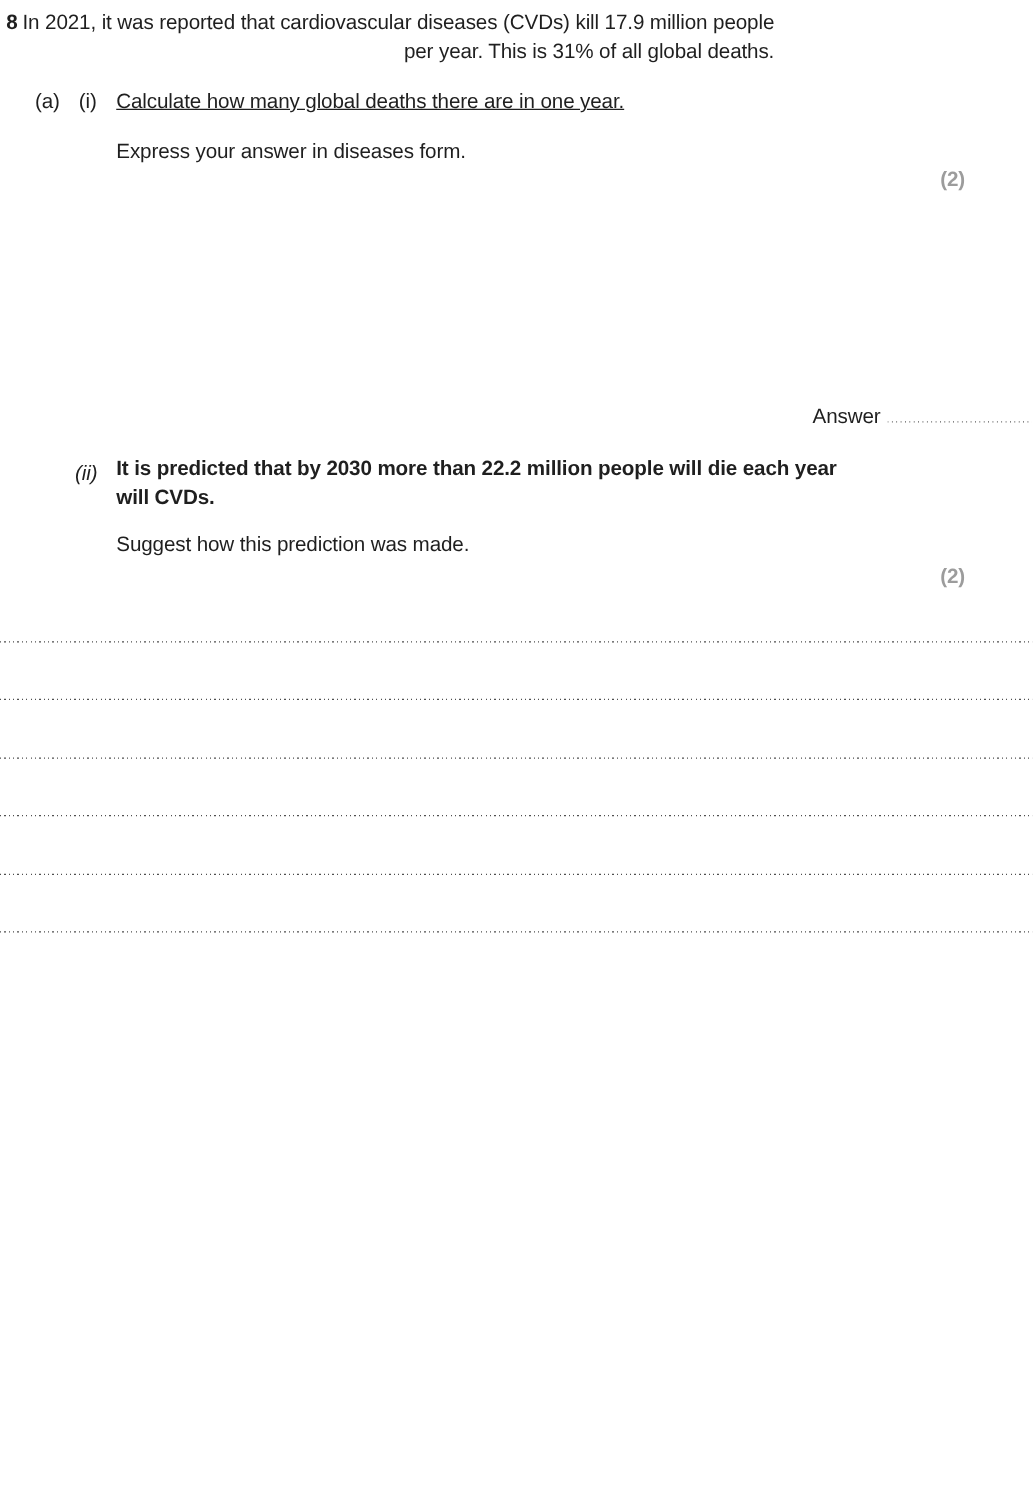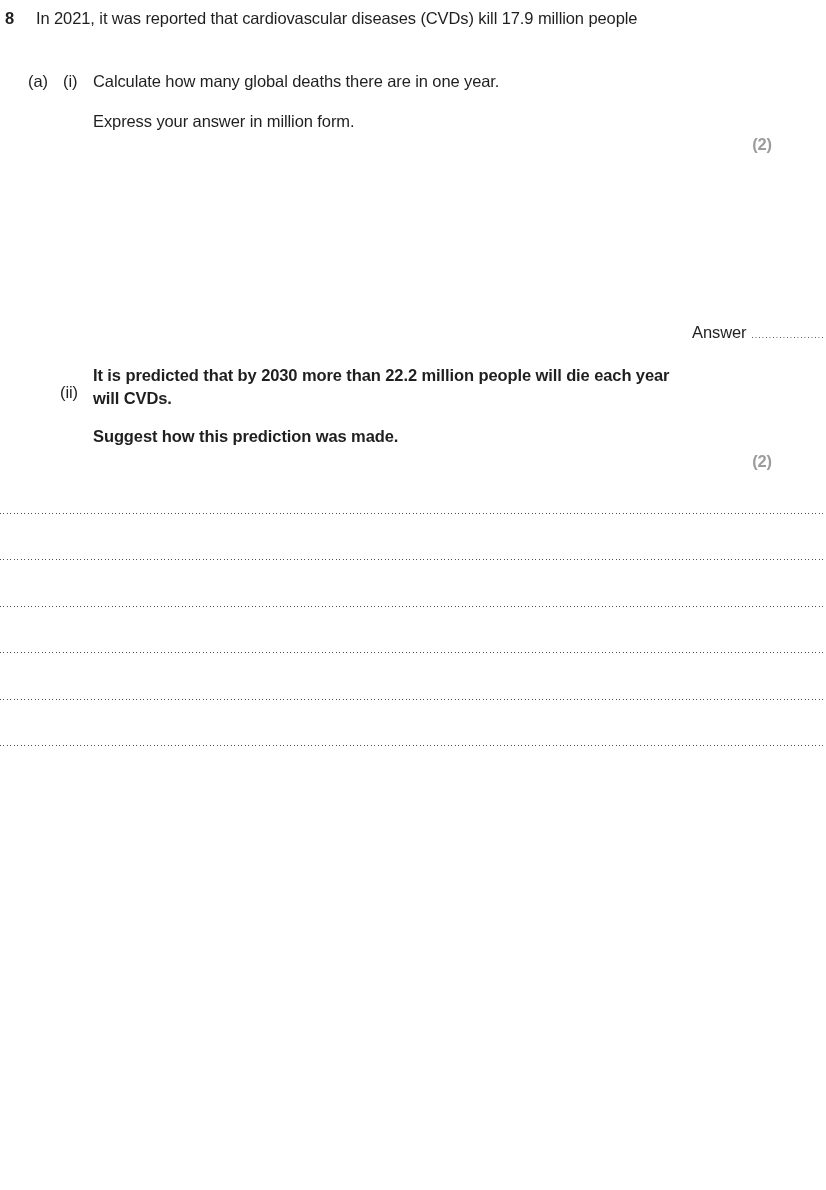"In 2021, it was reported" .intro { left: 36px -> 18px }
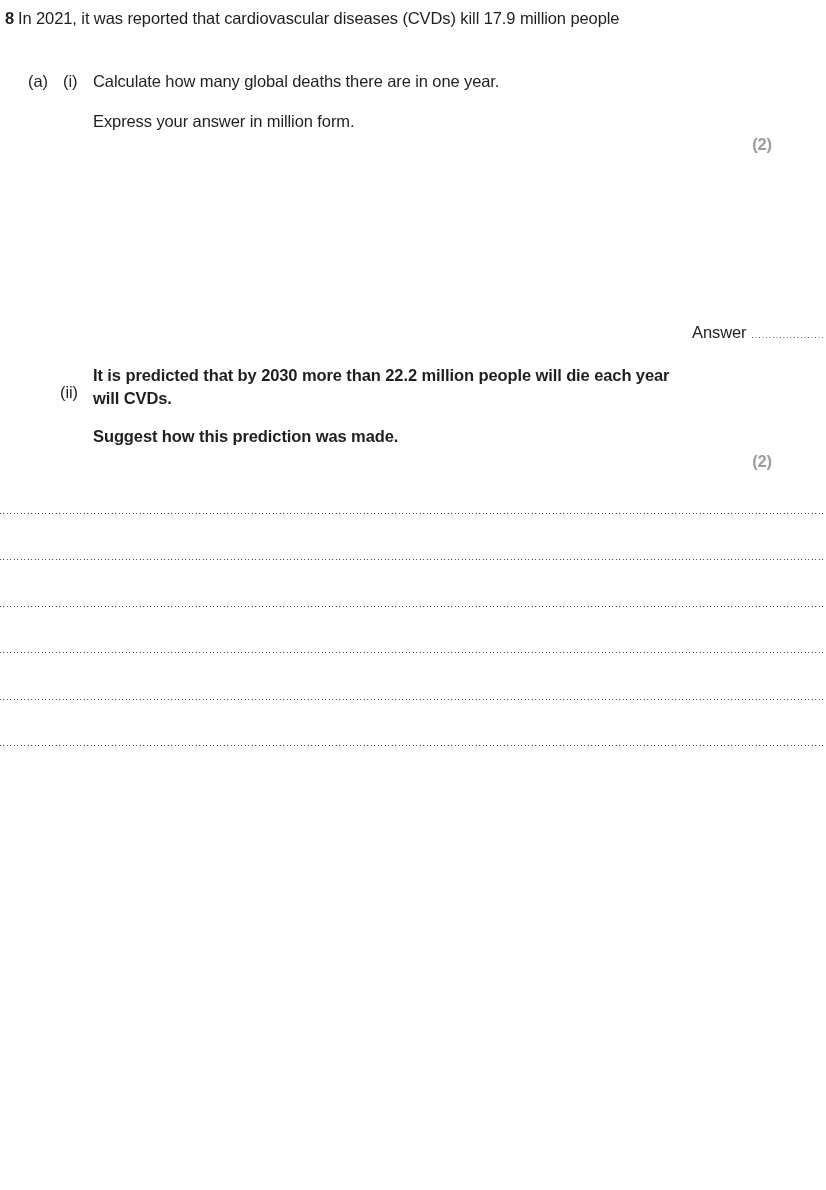"per year. This is 31%" div { html: none -> <div>per year. This is 31% of all global deaths.</div> }
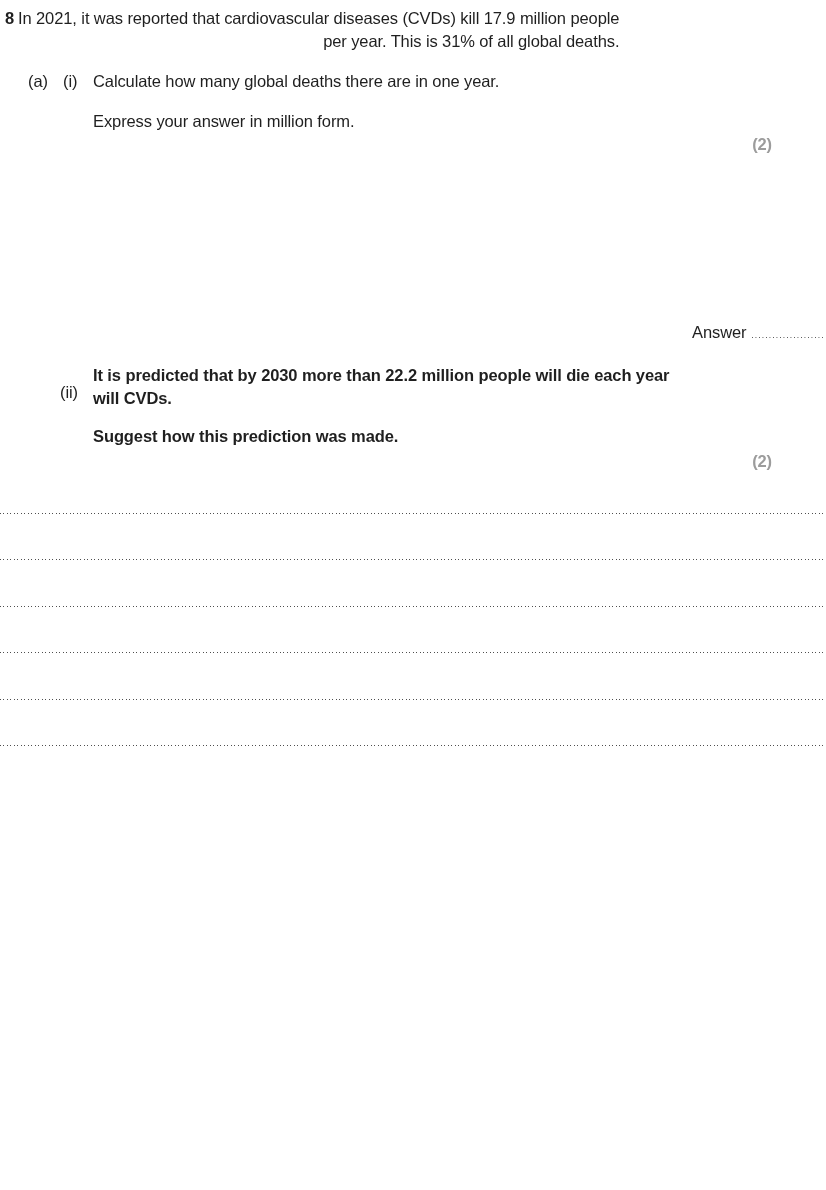"Calculate how many global deaths" .pt-text { text-decoration: none -> underline }
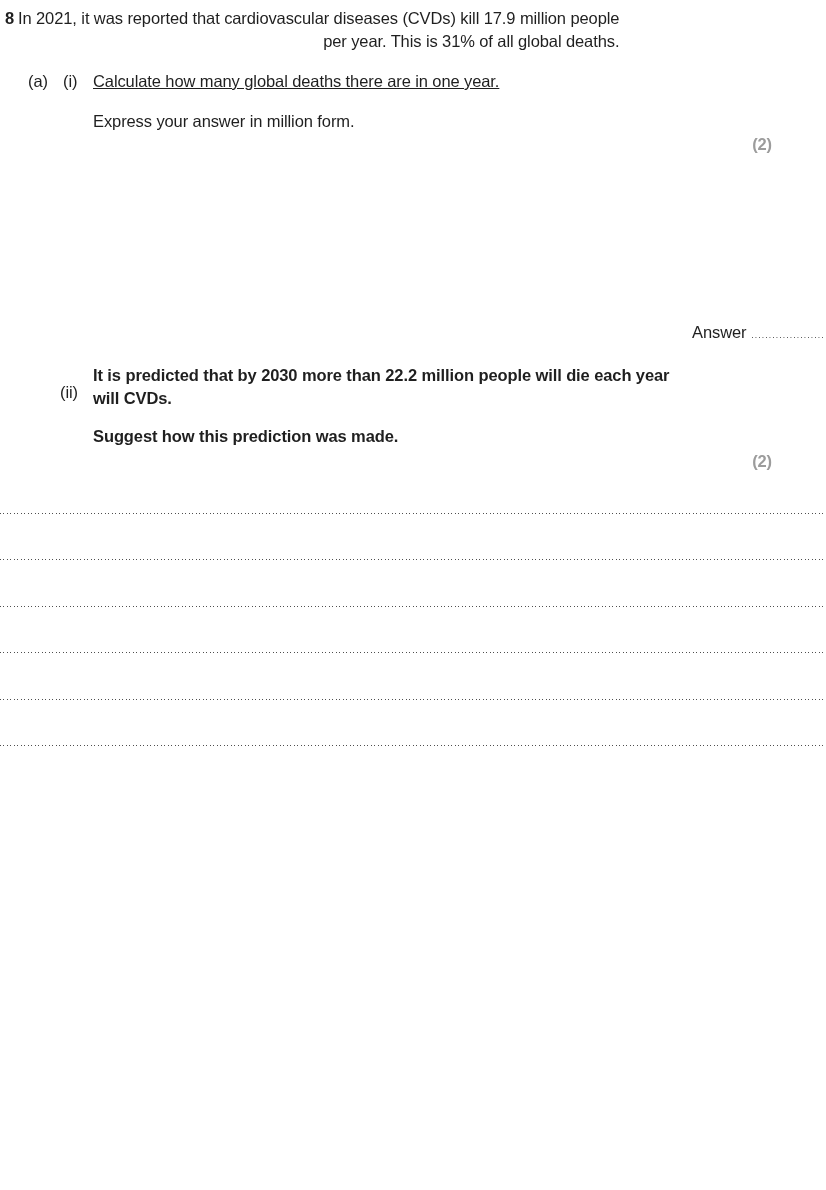"Express your answer in million" div.abs { text: million -> diseases }
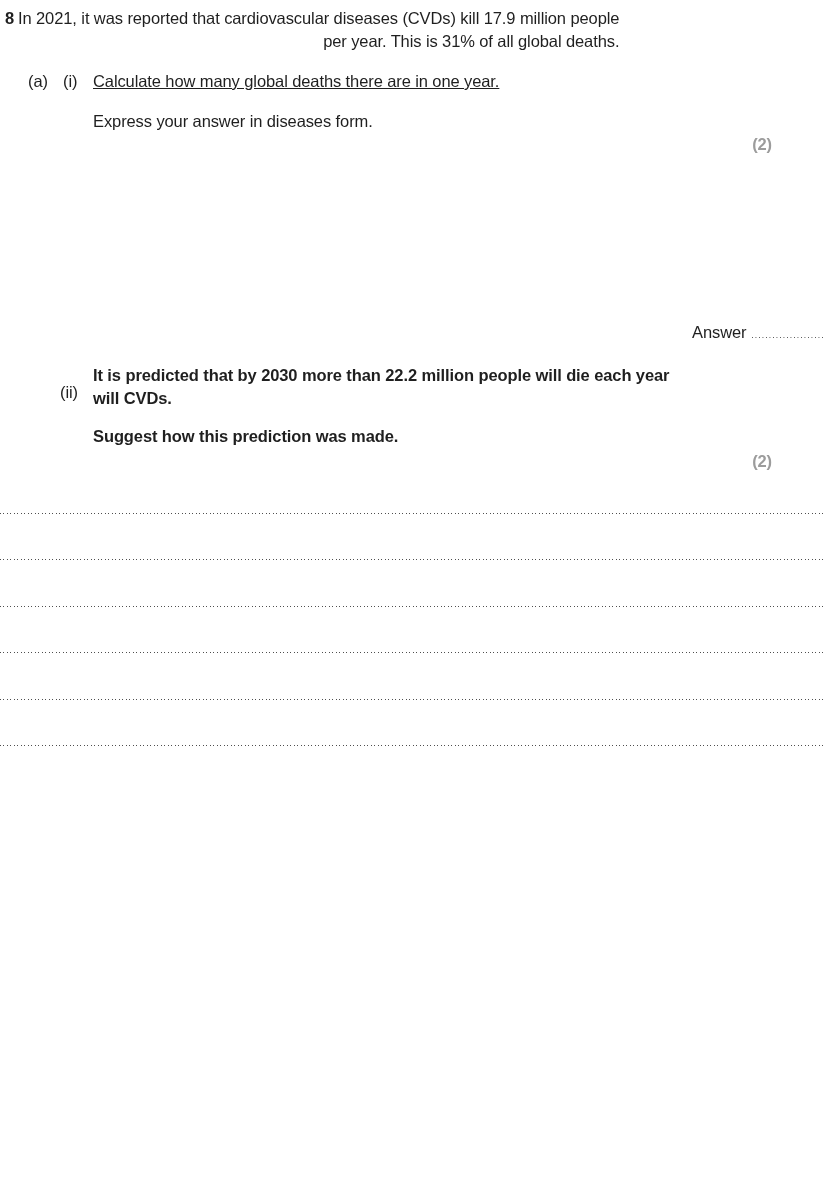"Answer" .answer-row { margin-left: 42px -> none }
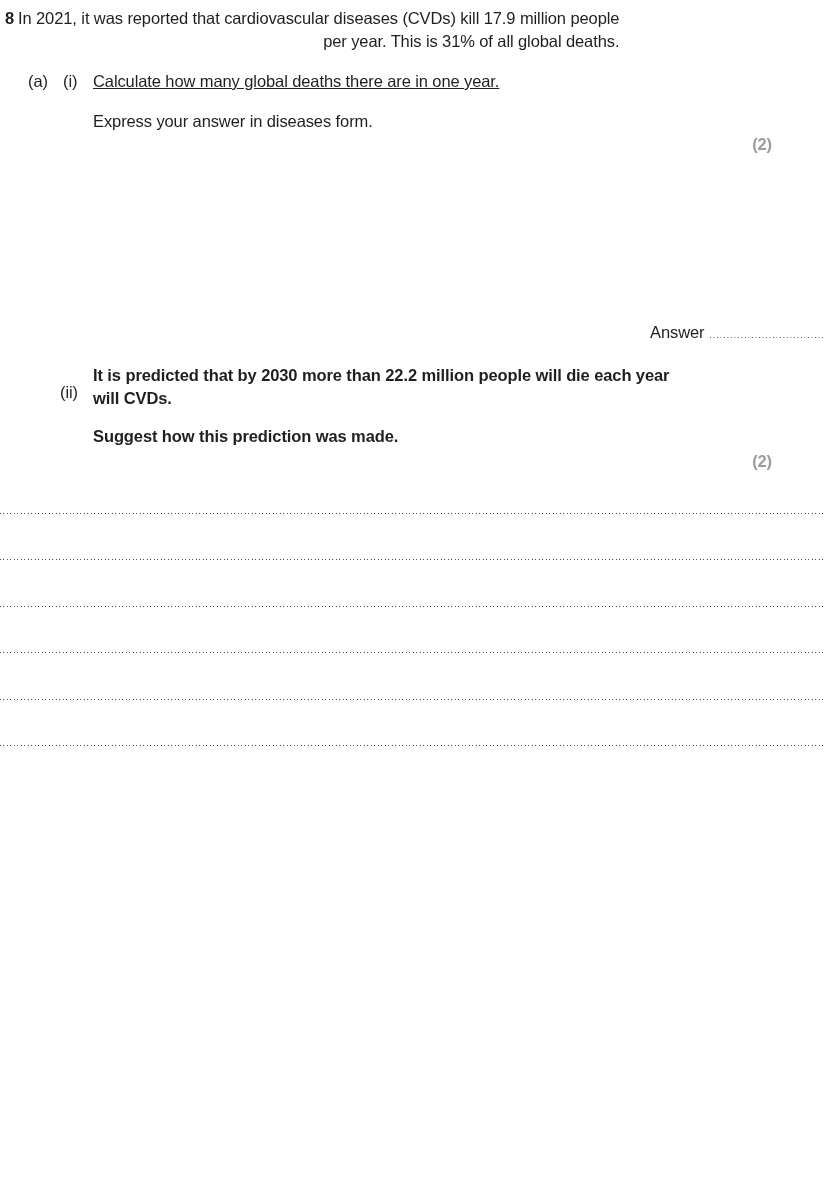"(ii)" .lbl-ii { font-style: none -> italic; top: 17px -> 4px }
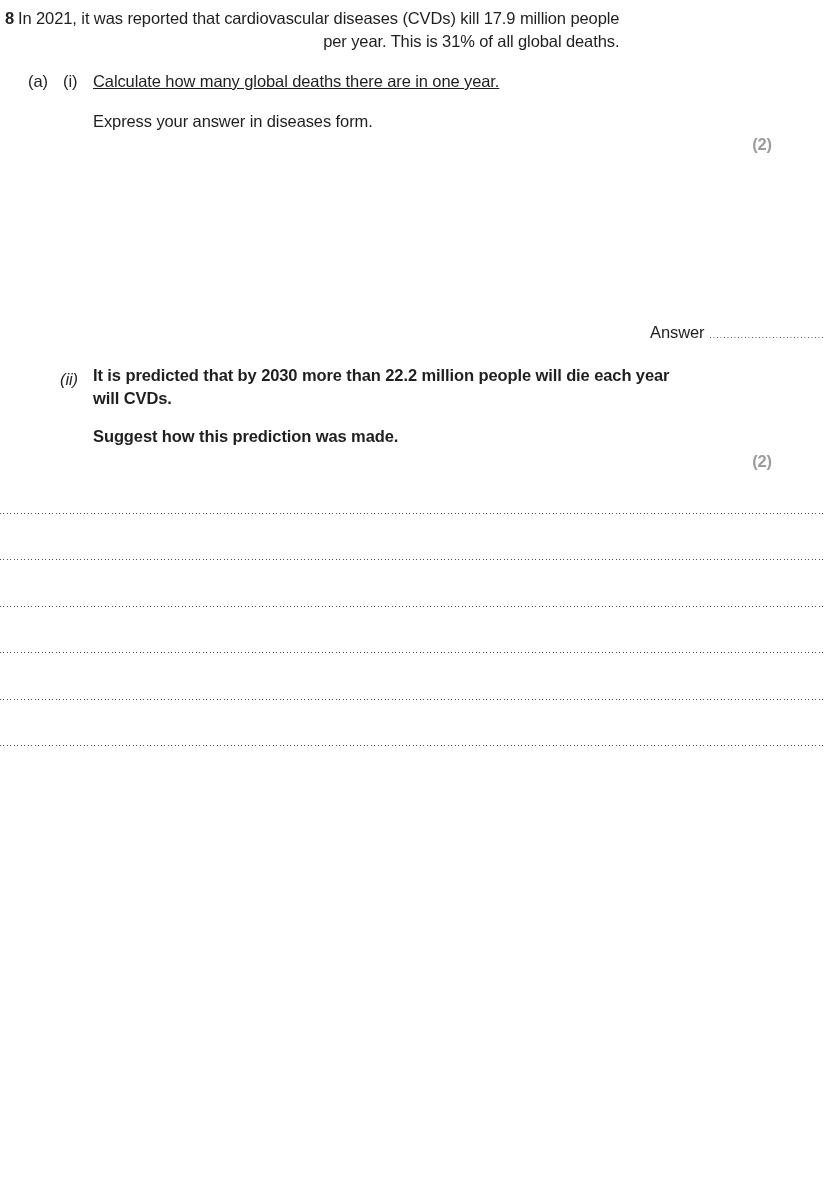"Suggest how this prediction was" .suggest { font-weight: bold -> none }
